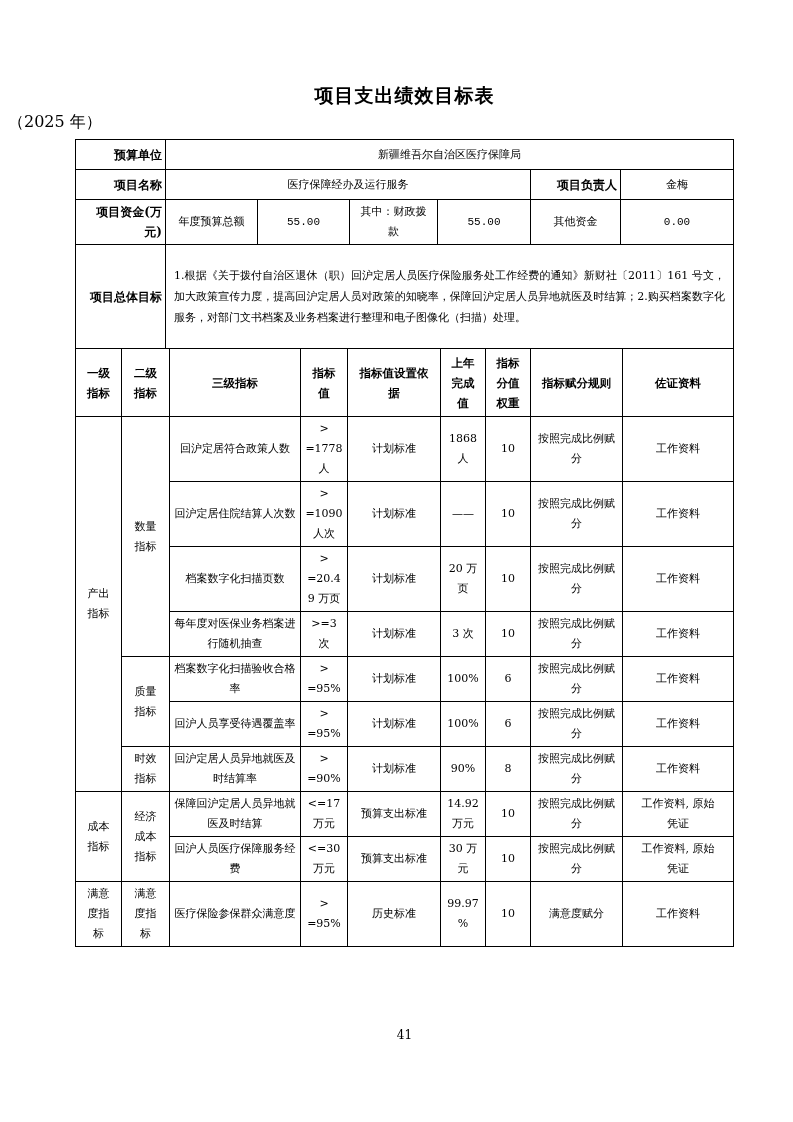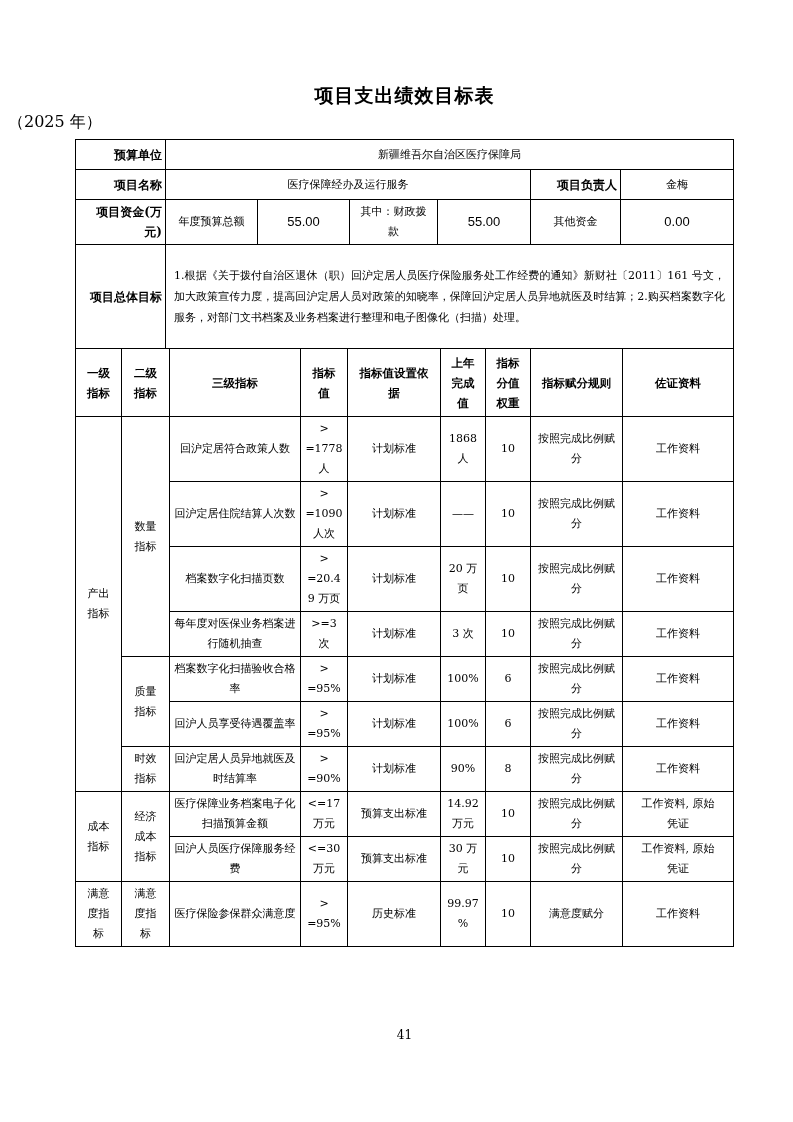"55.00" td.num { font-family: Liberation Sans, sans-serif -> Liberation Mono, monospace; font-size: 13px -> 11px }
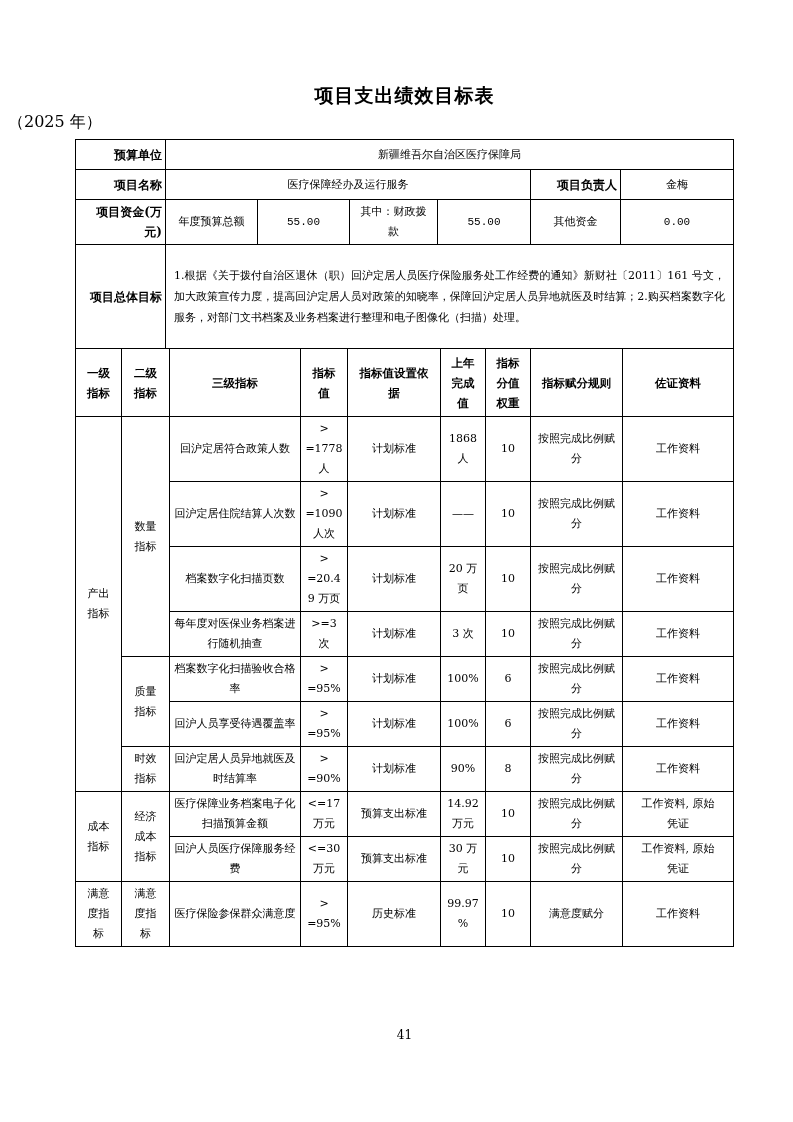"医疗保障业务档案电子化扫描预算金额" td { text: 医疗保障业务档案电子化扫描预算金额 -> 保障回沪定居人员异地就医及时结算 }
